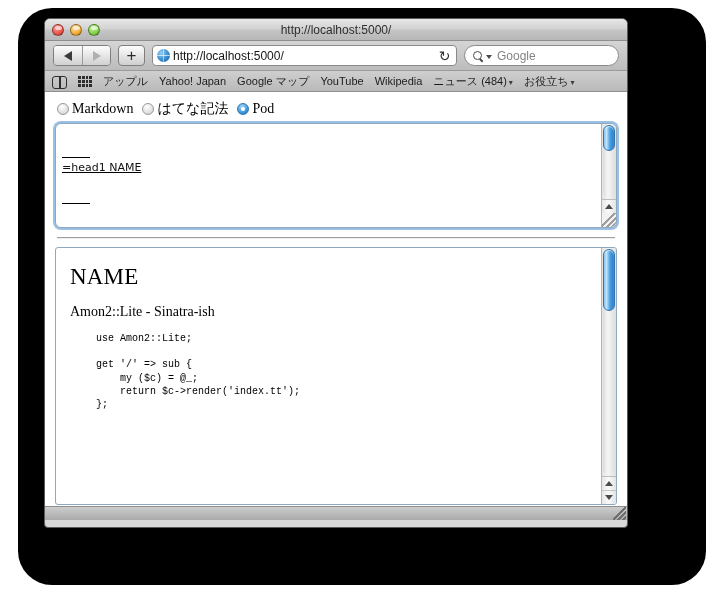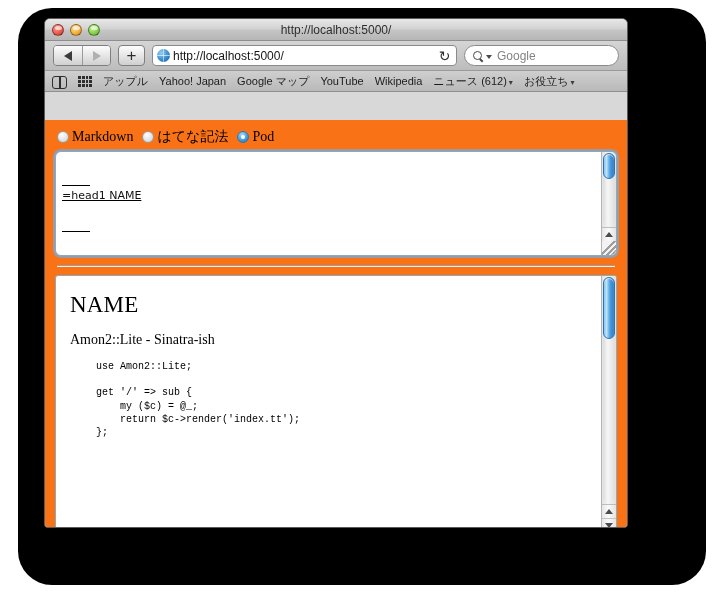"ニュース (612)" span { text: 612 -> 484 }
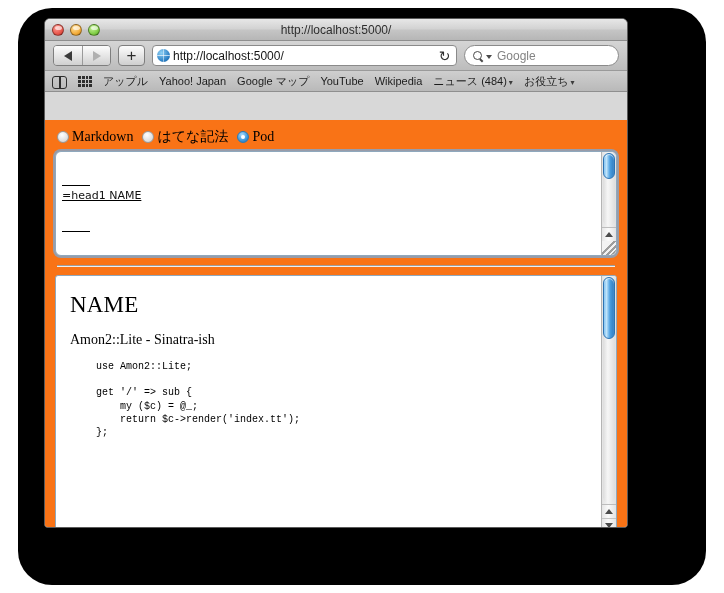"Markdown" .page { background: #f97316 -> #ffffff; margin-top: 28px -> none }
